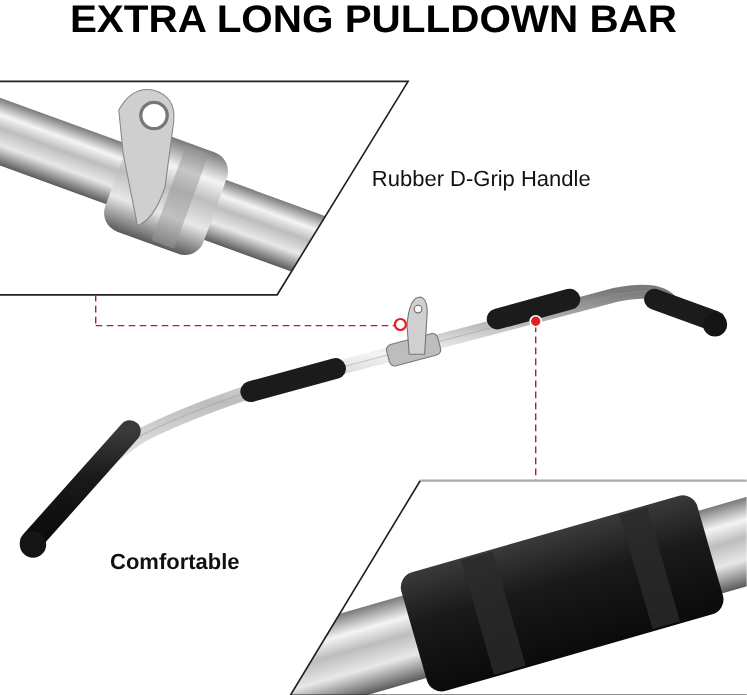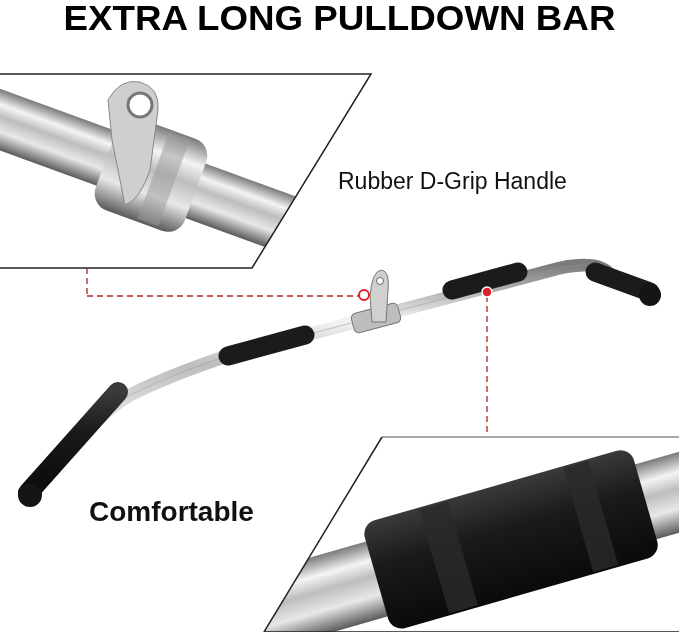"Rubber D-Grip Handle" .label1 { font-size: 23px -> 20px; top: 168px -> 152px }
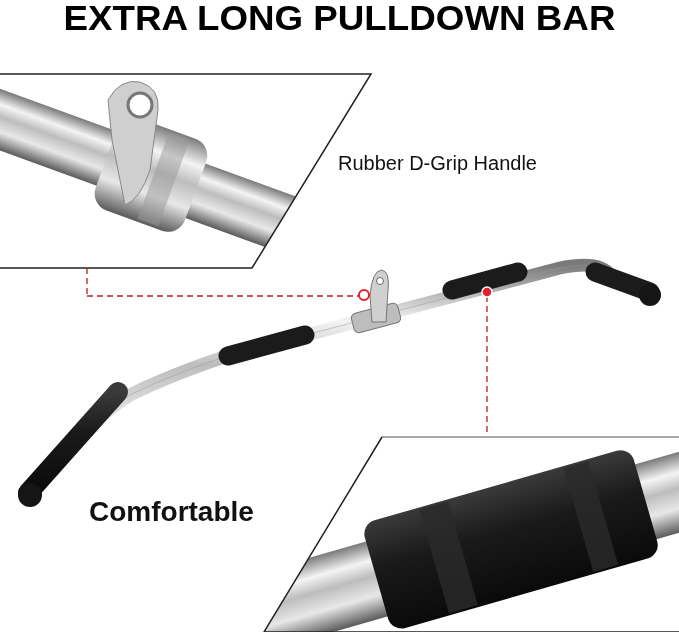"Comfortable" .label2 { font-size: 28px -> 20px; left: 89px -> 100px }
